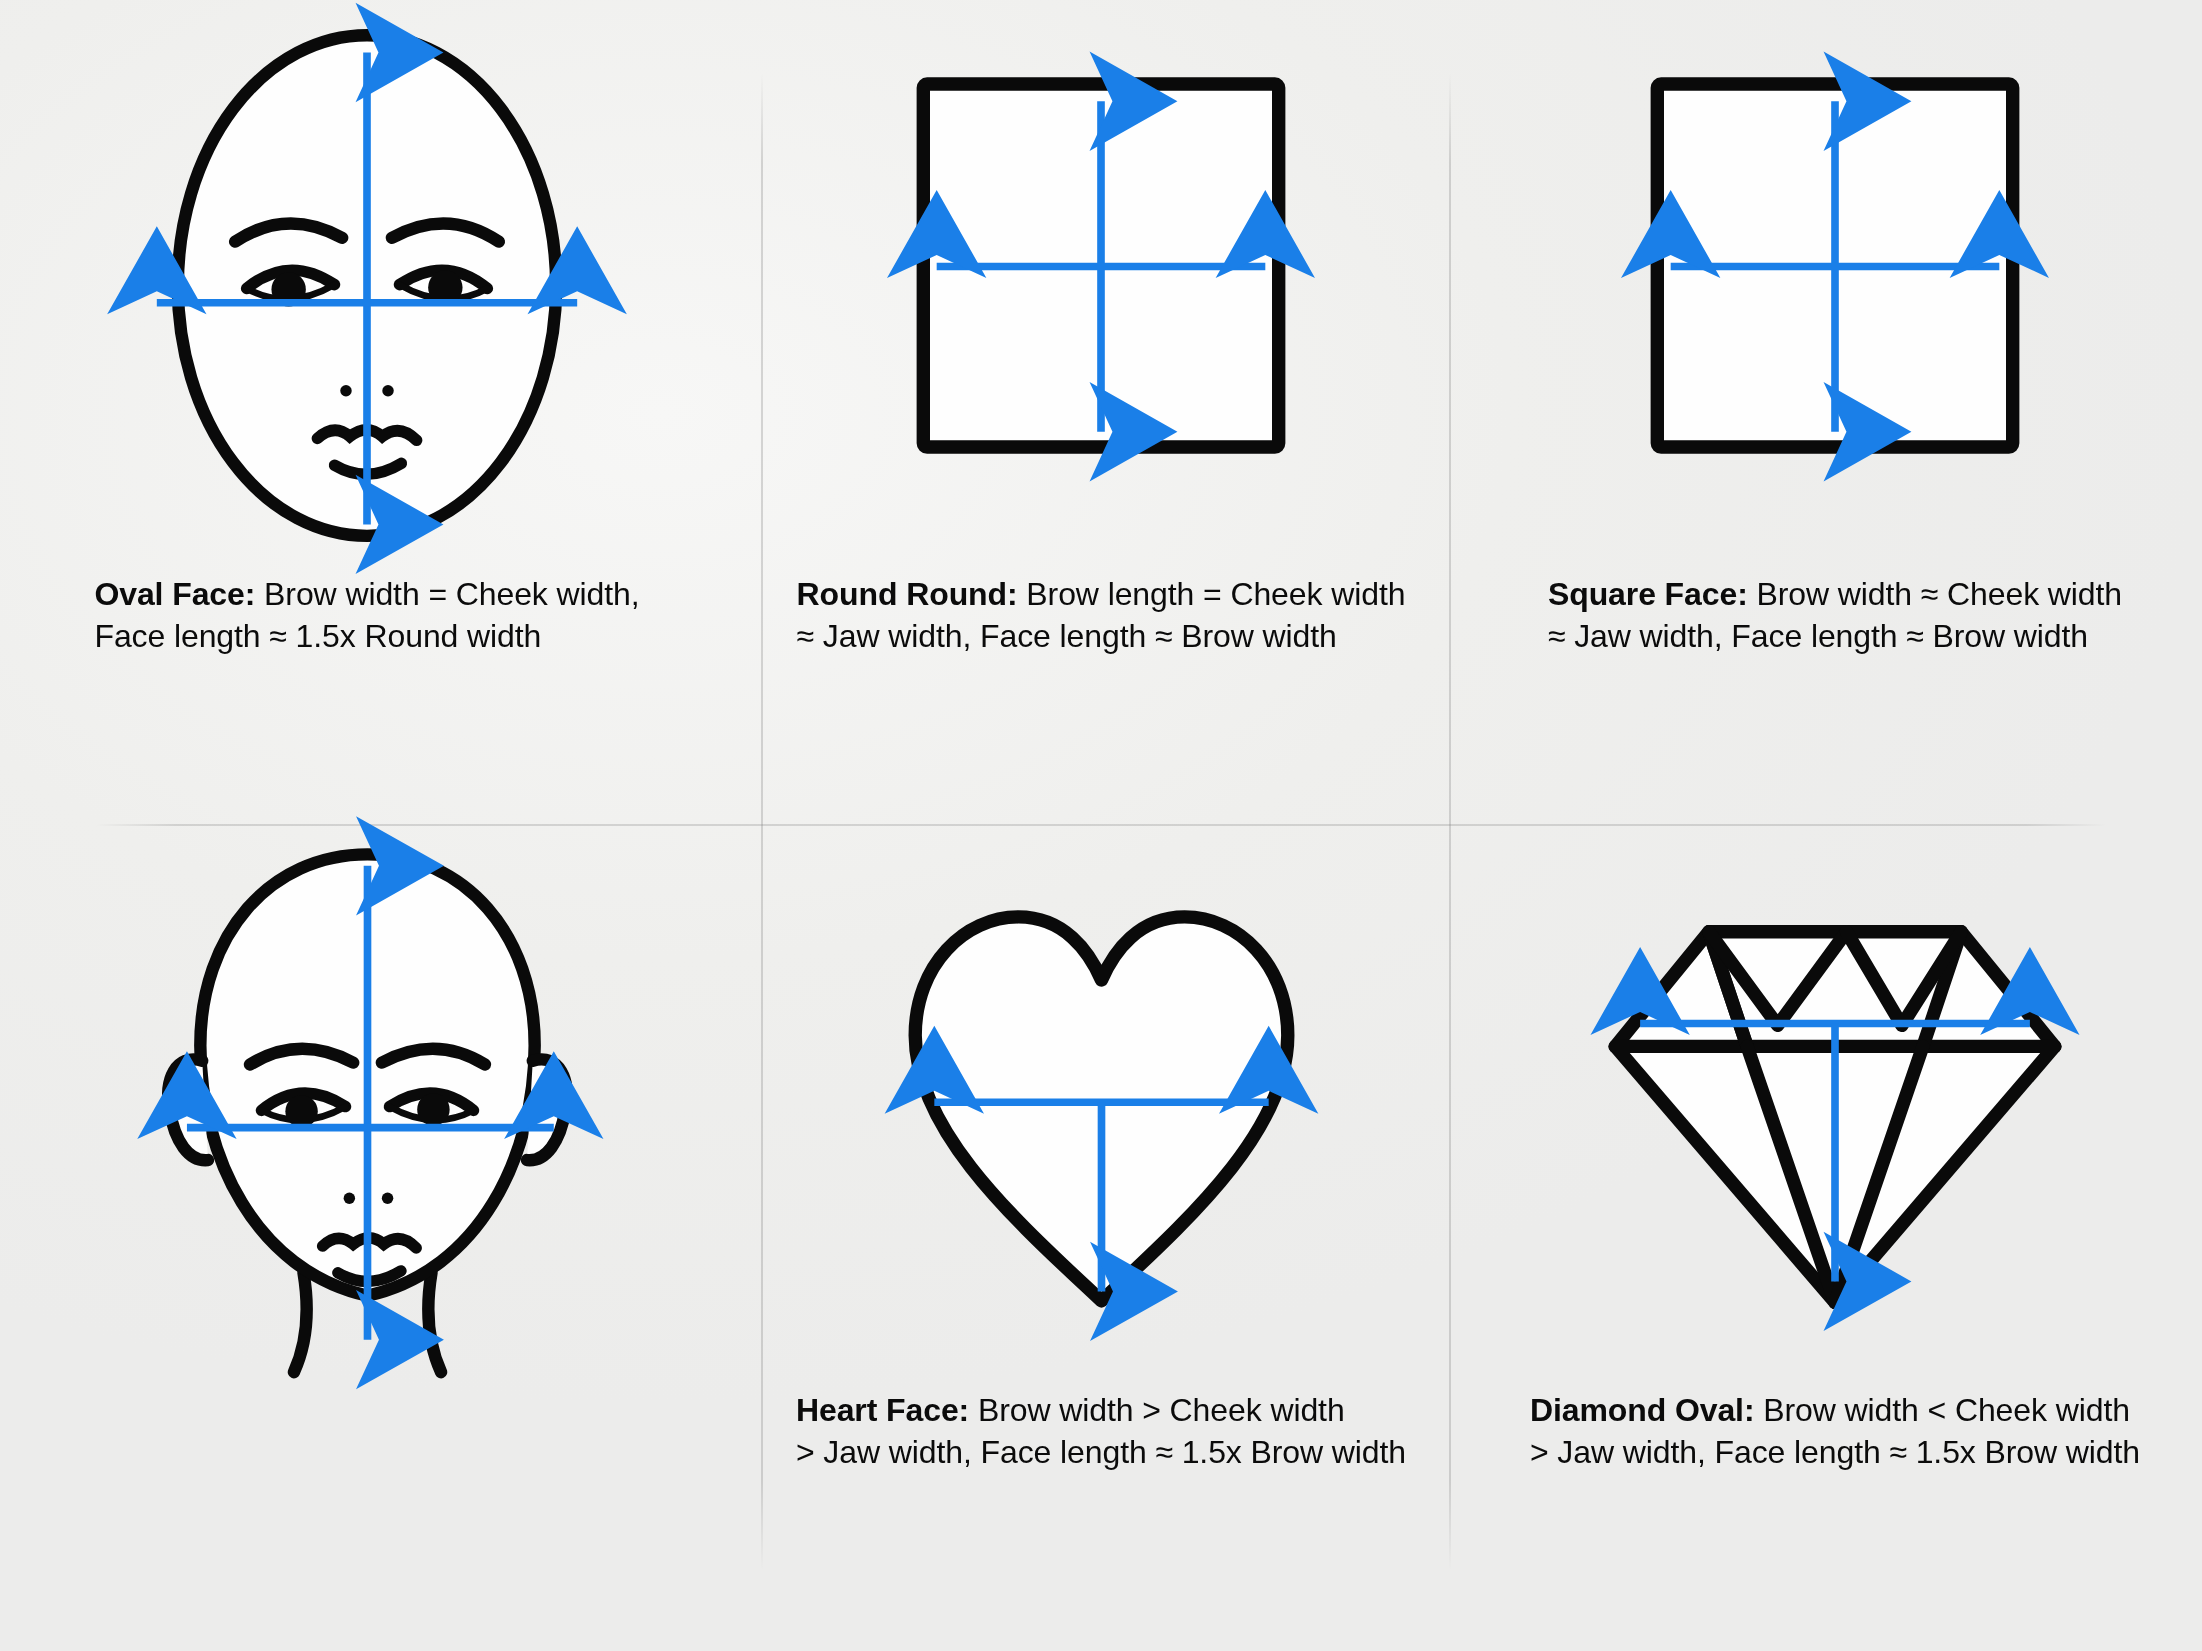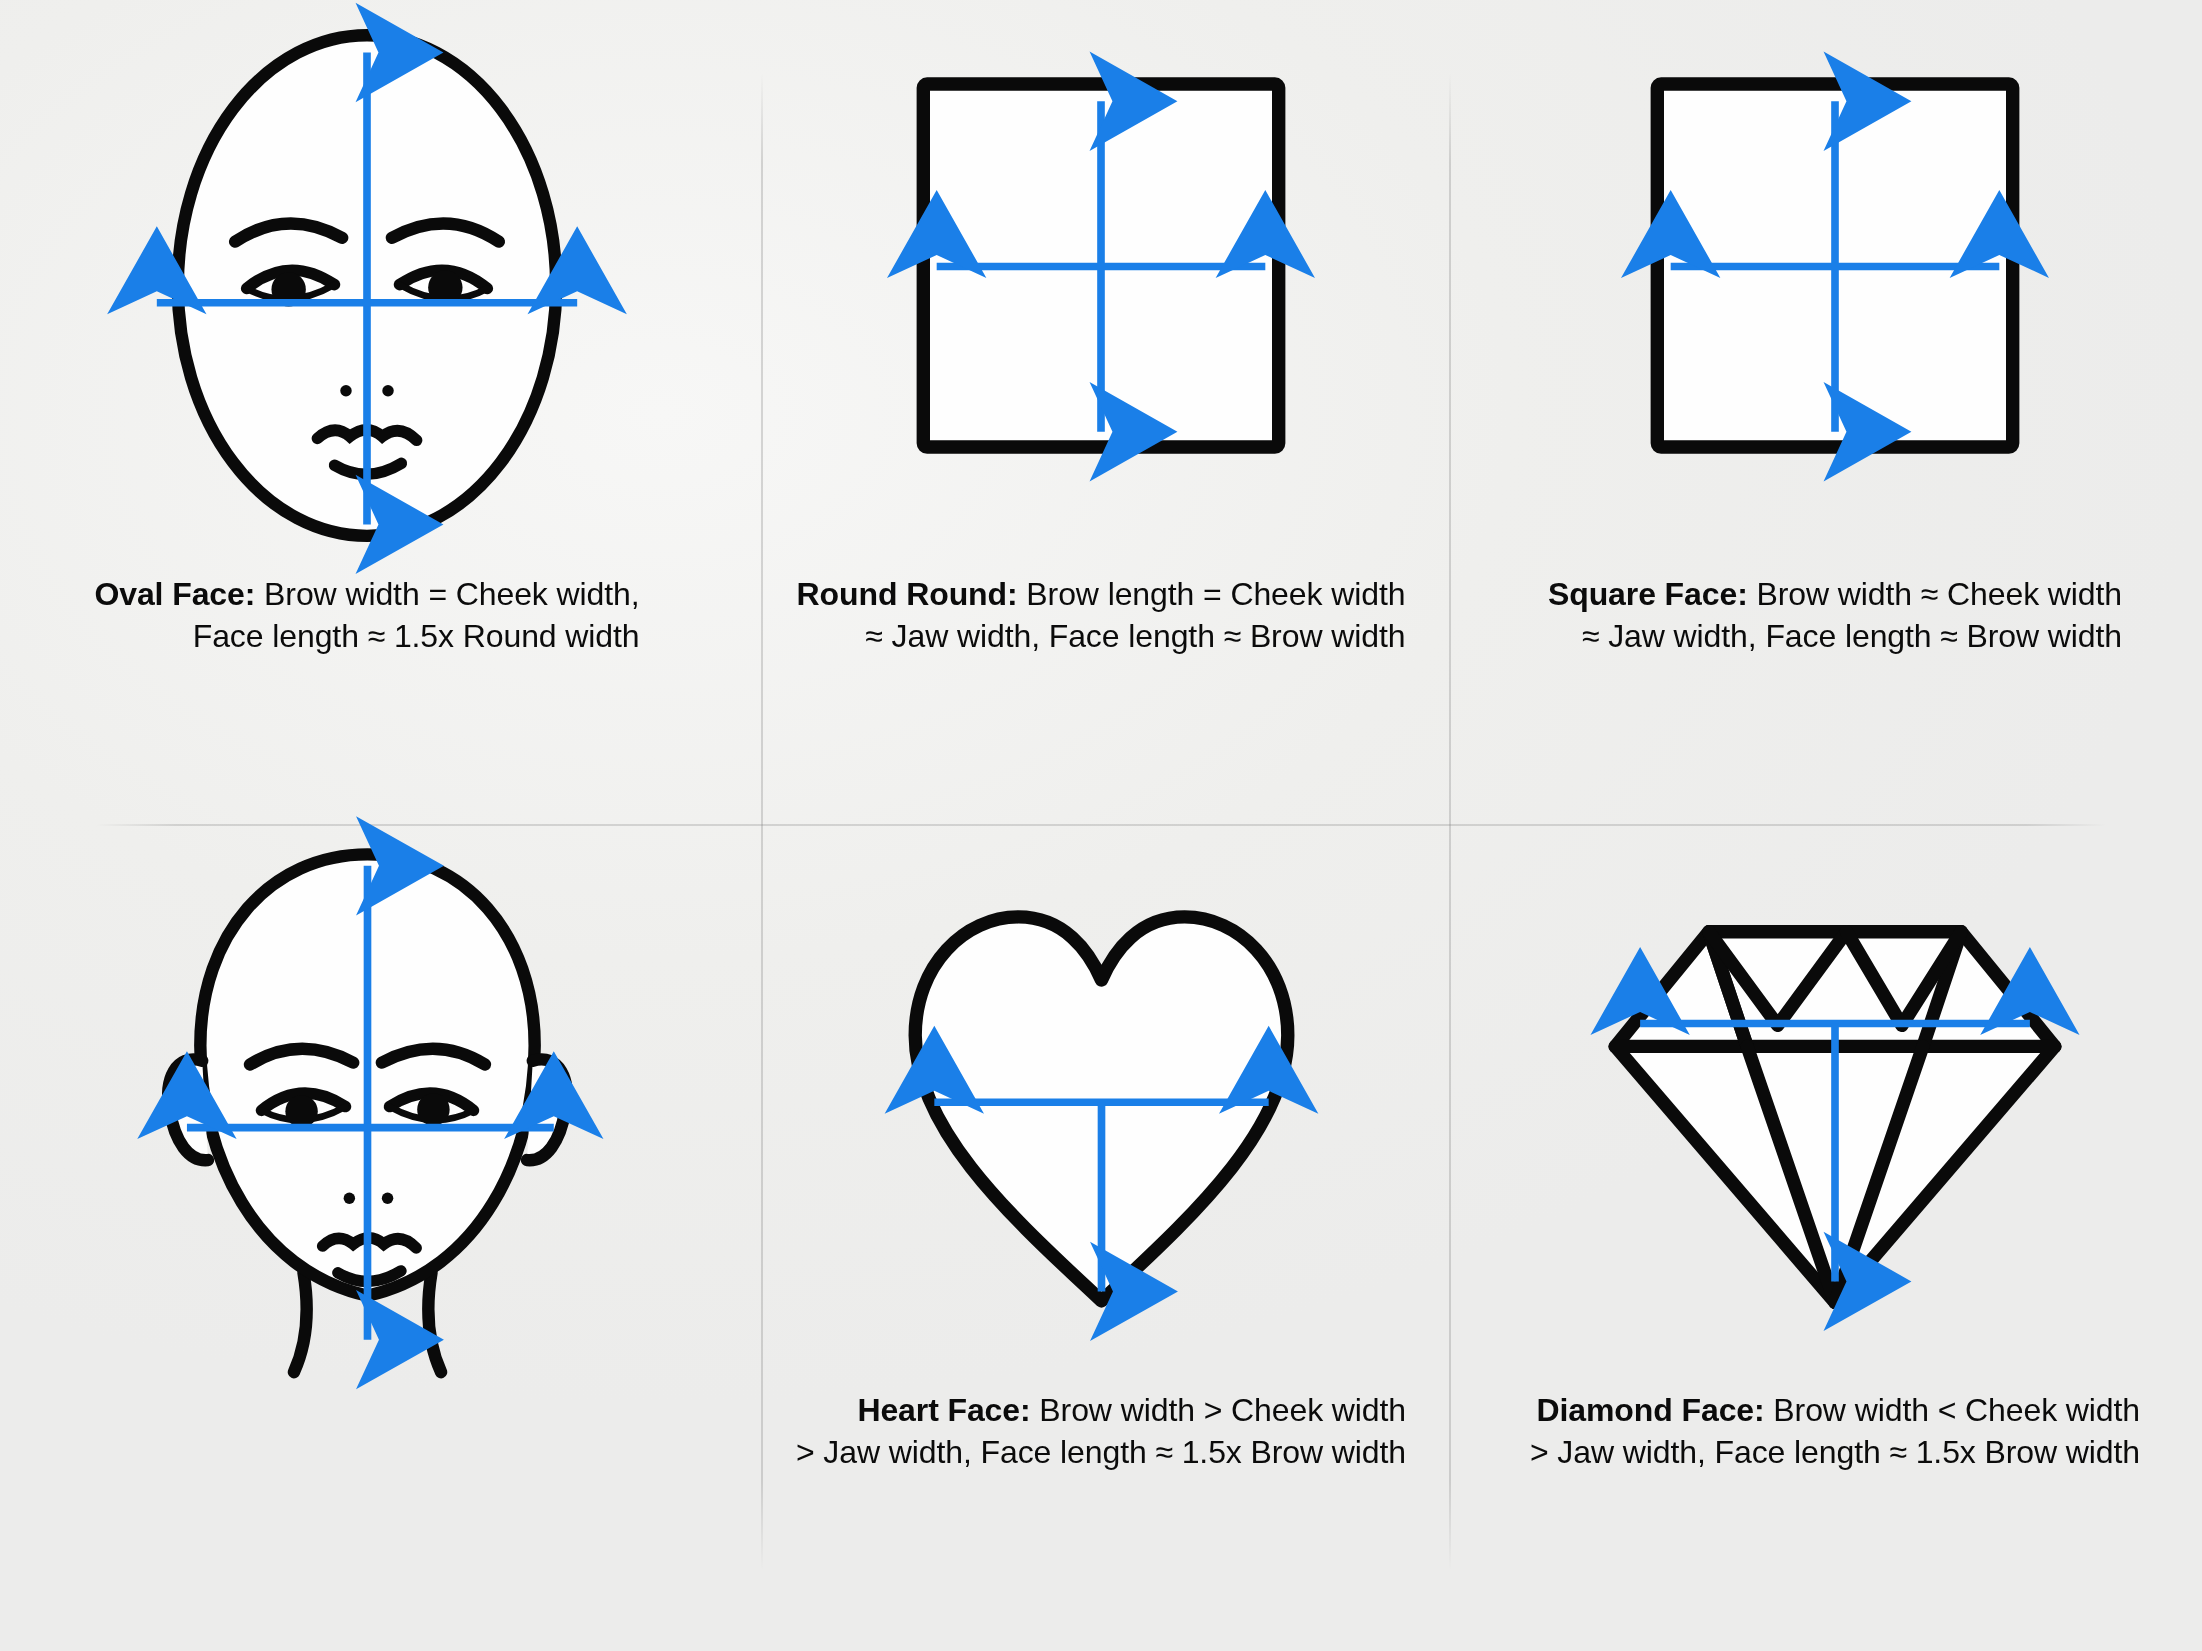"Oval Face: Brow width =" .caption { text-align: right -> left }
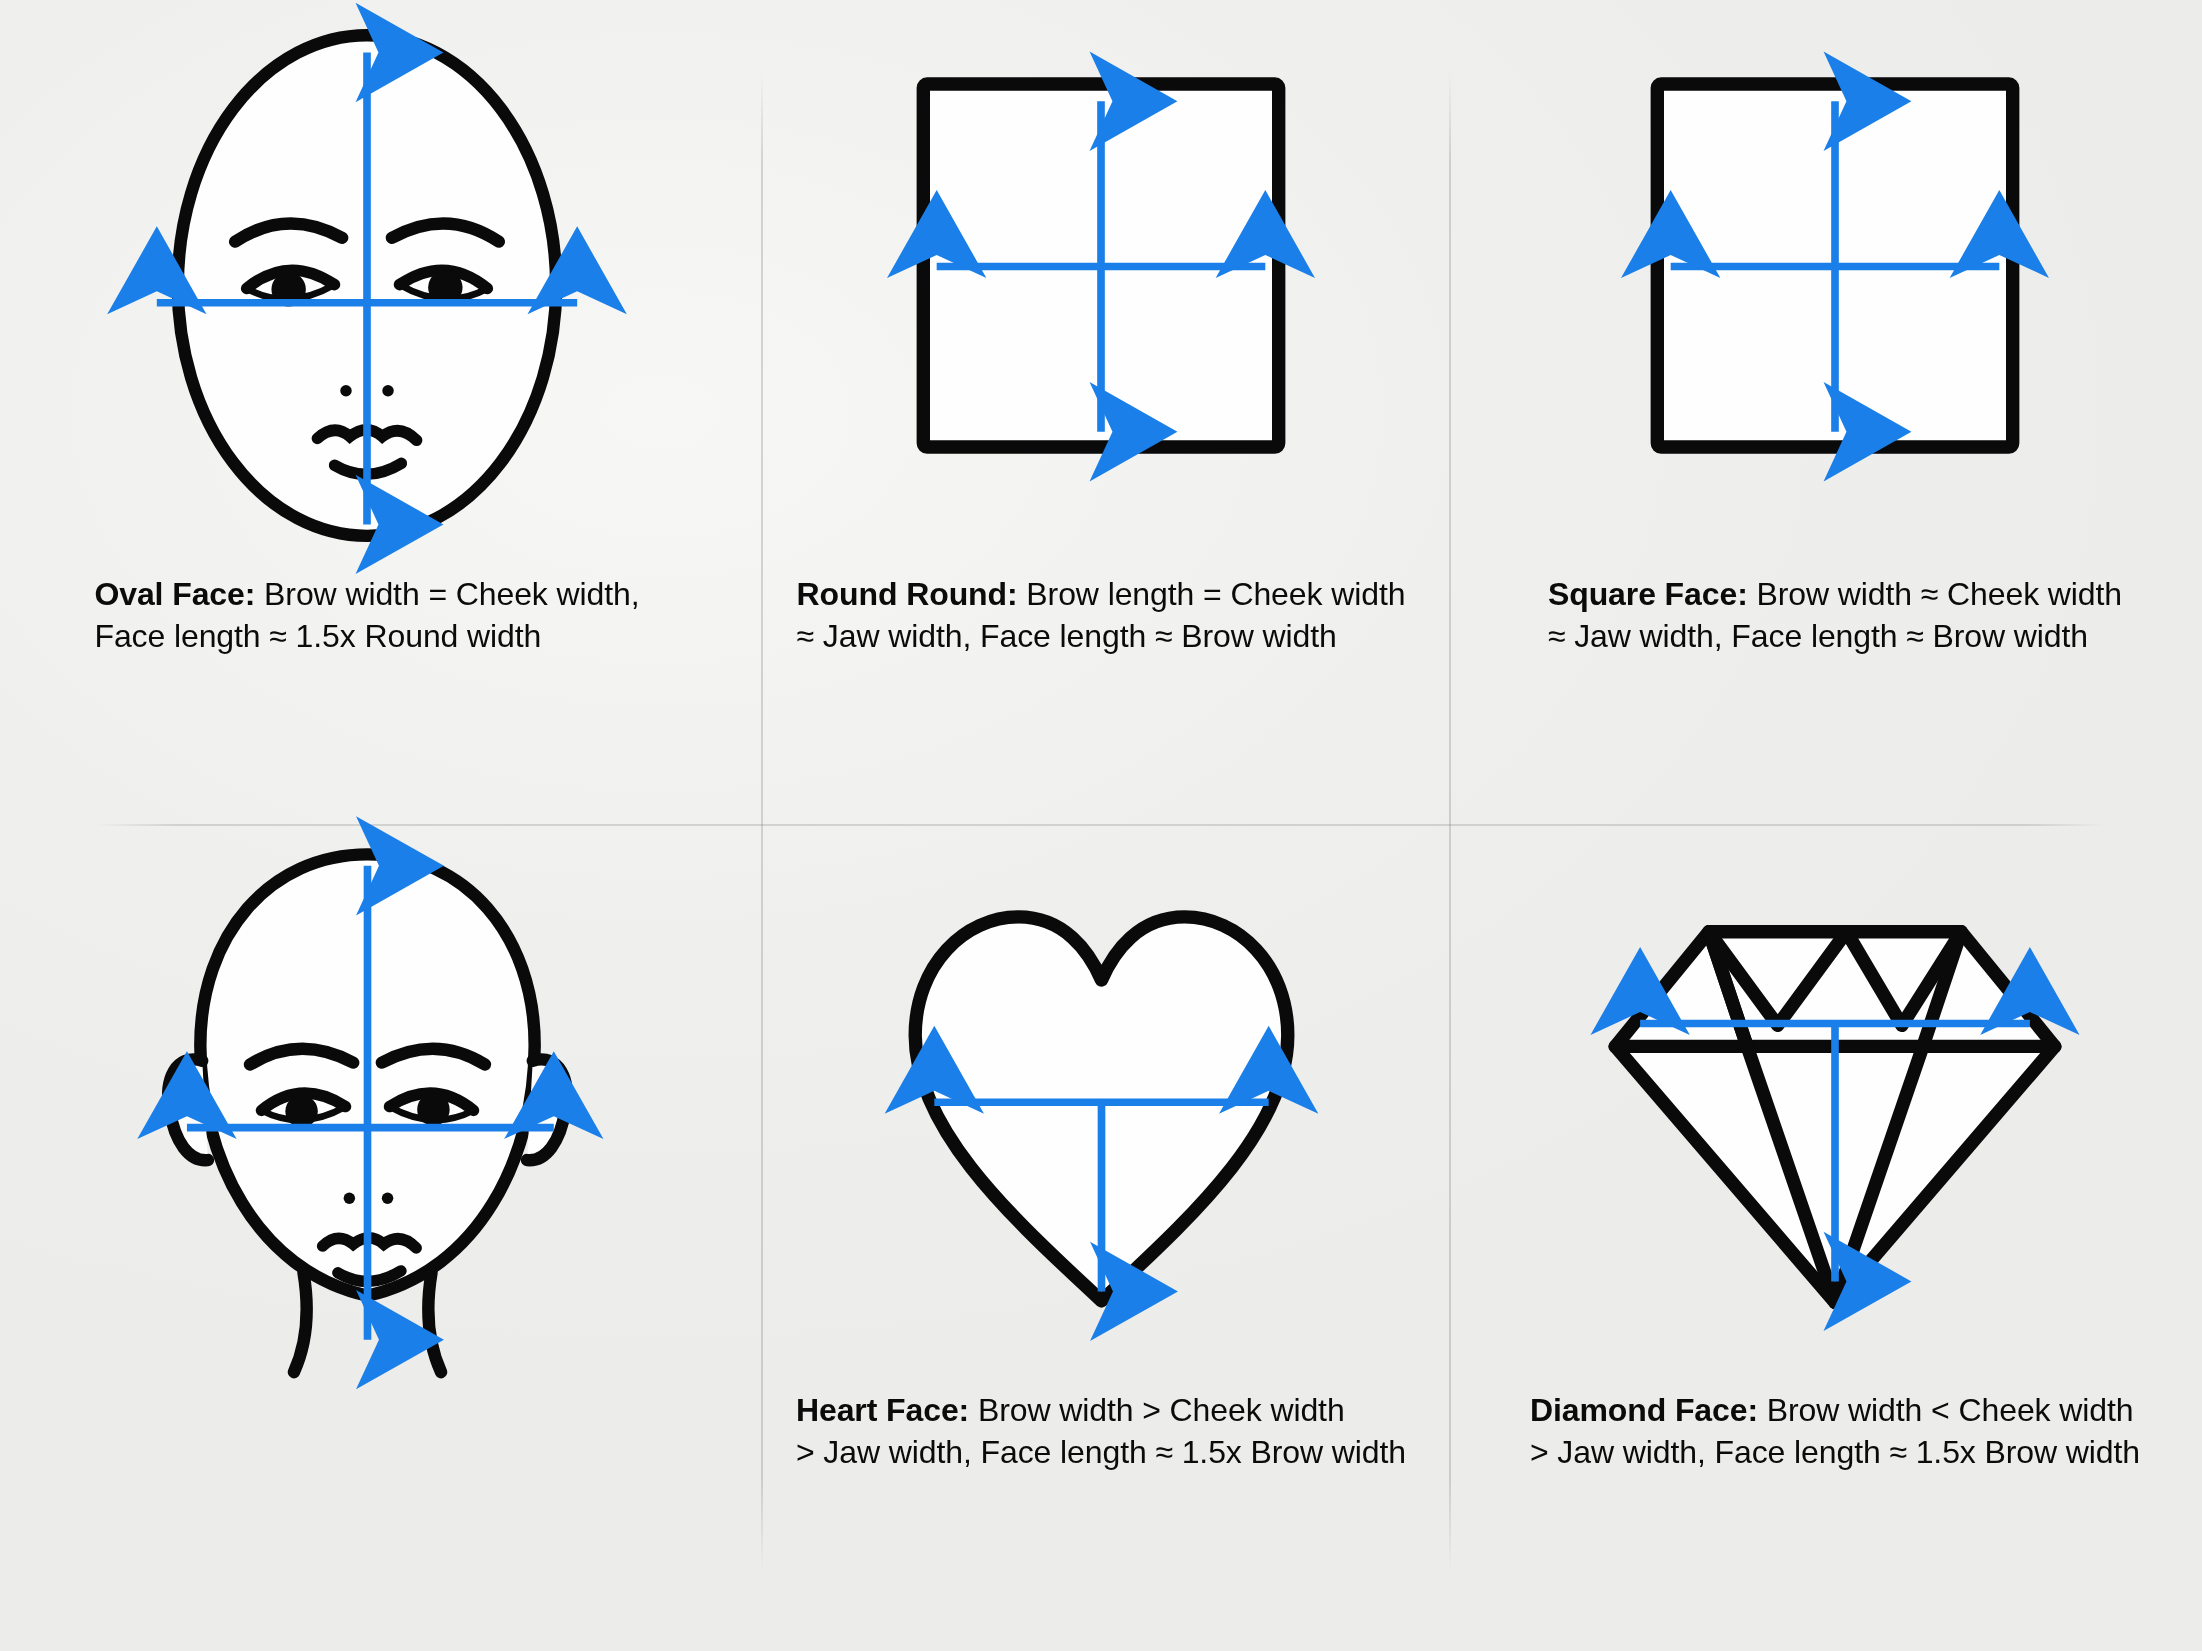"Diamond Face:" span.lead { text: Face -> Oval }
